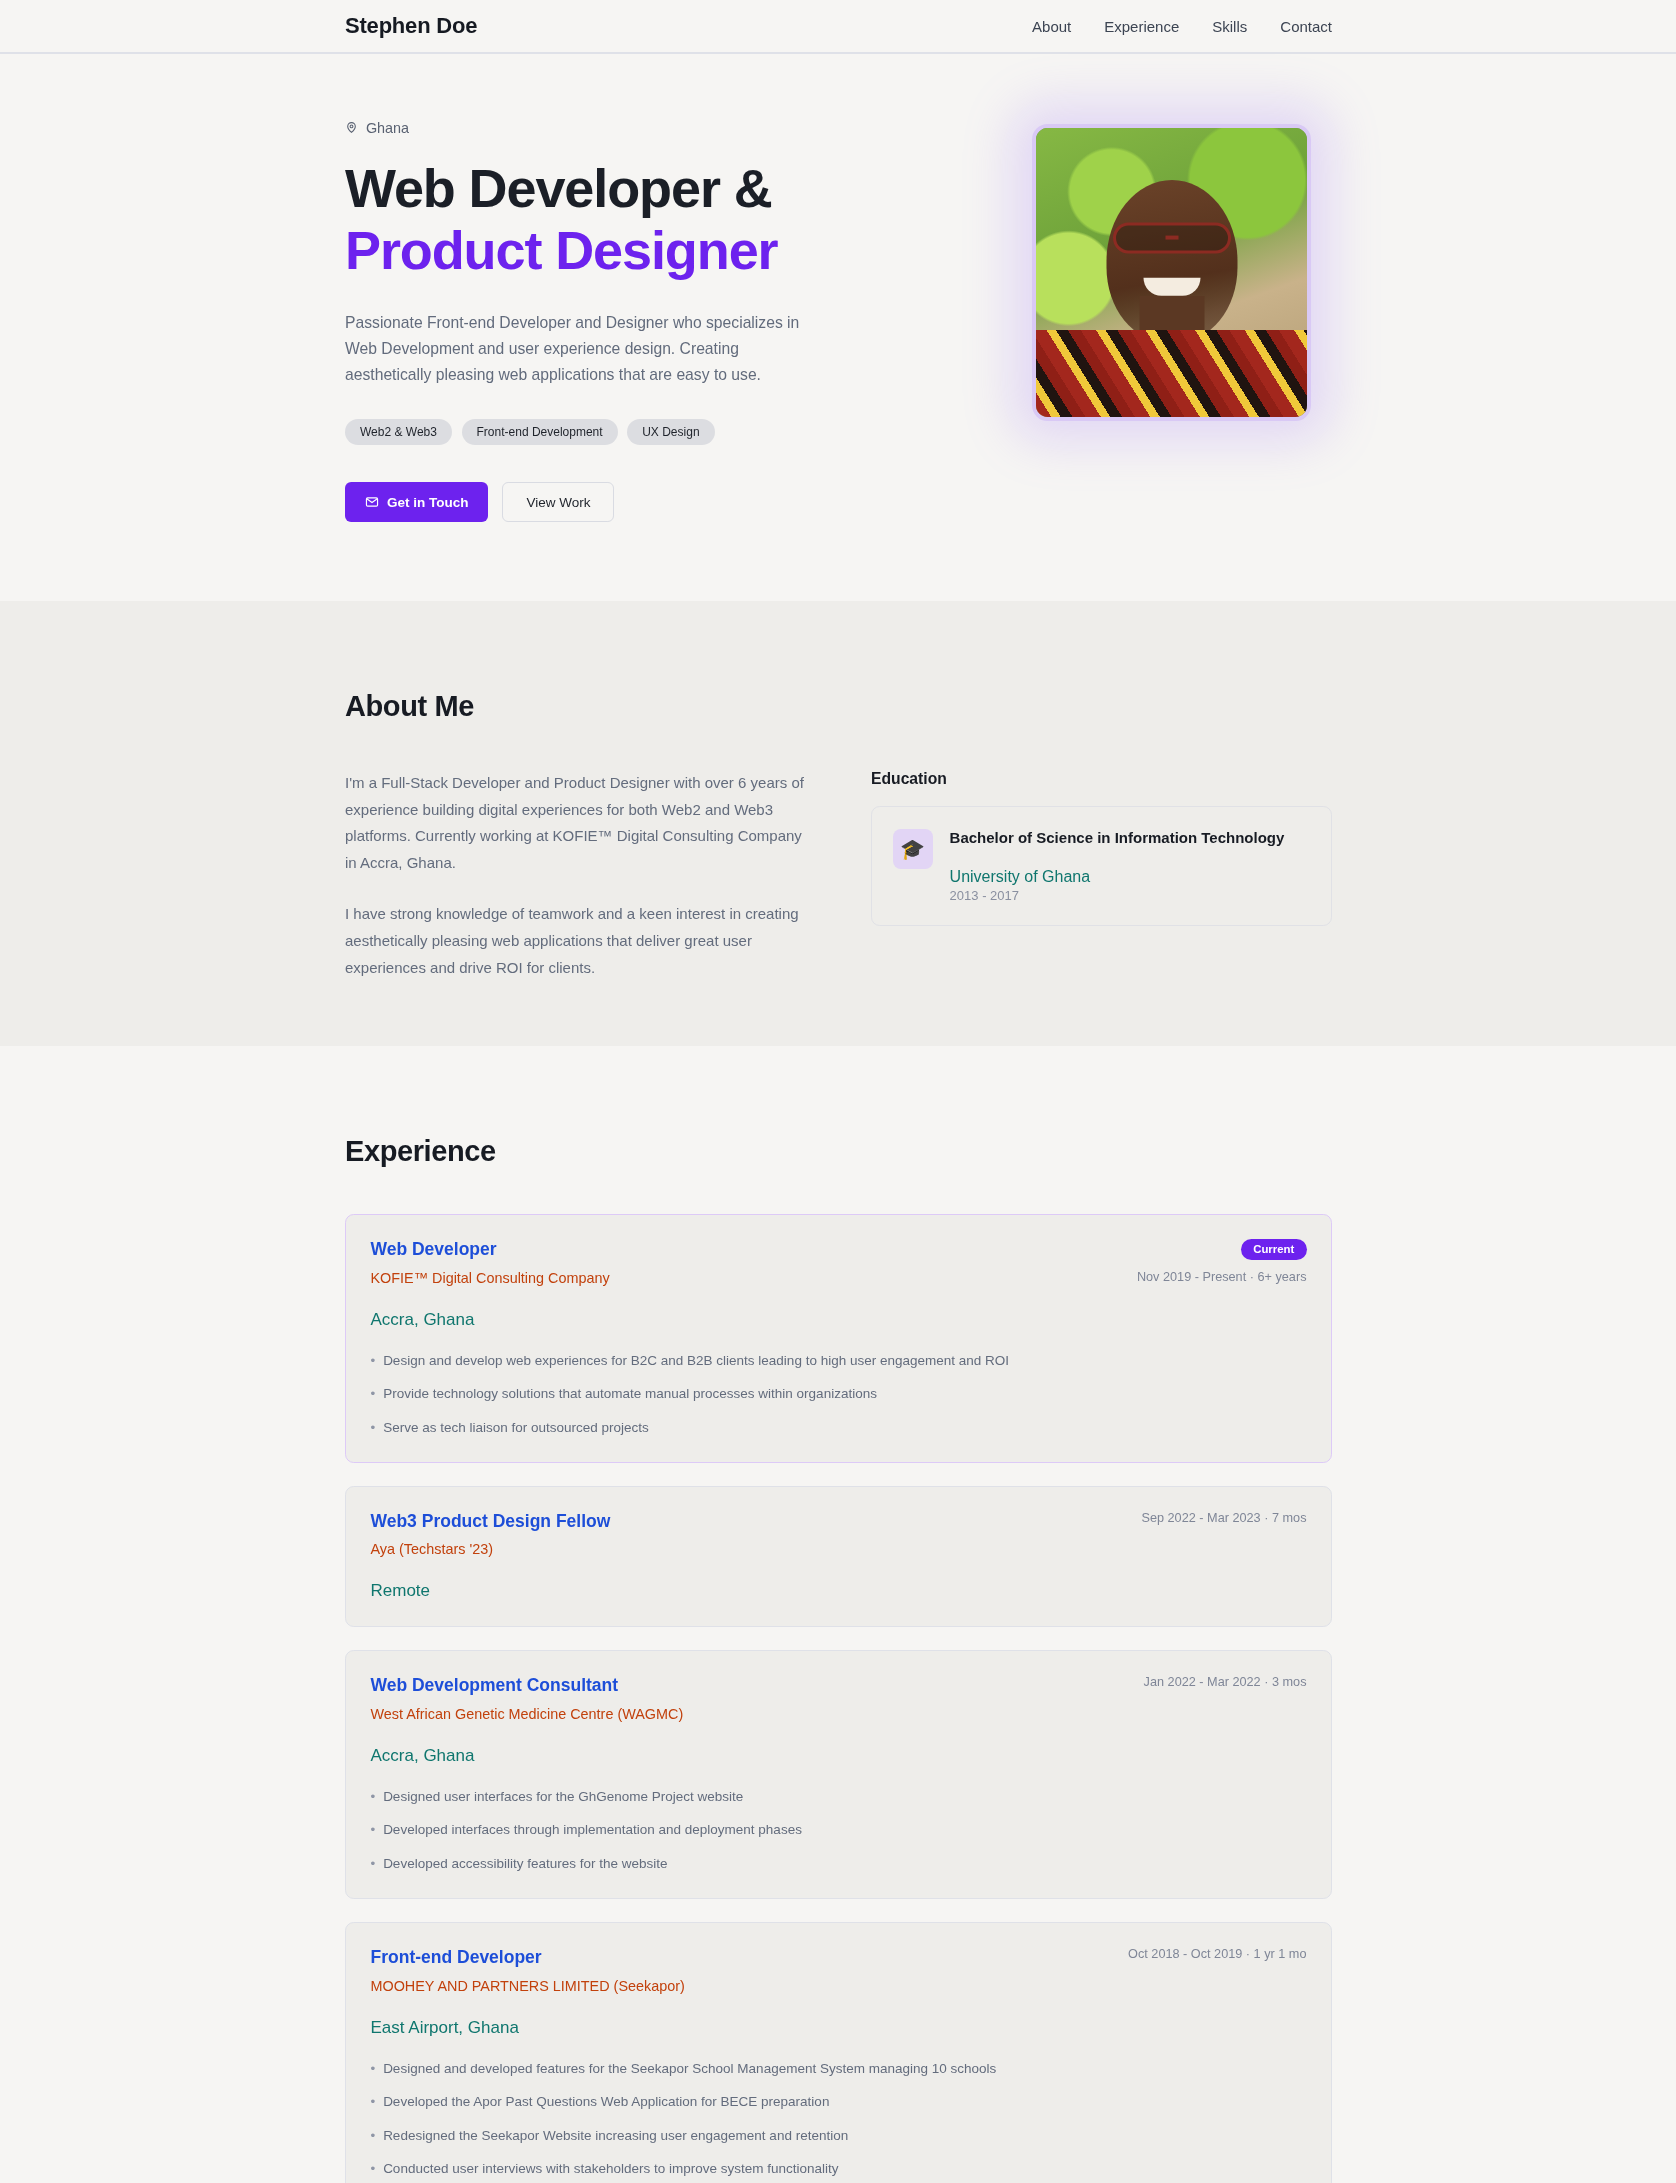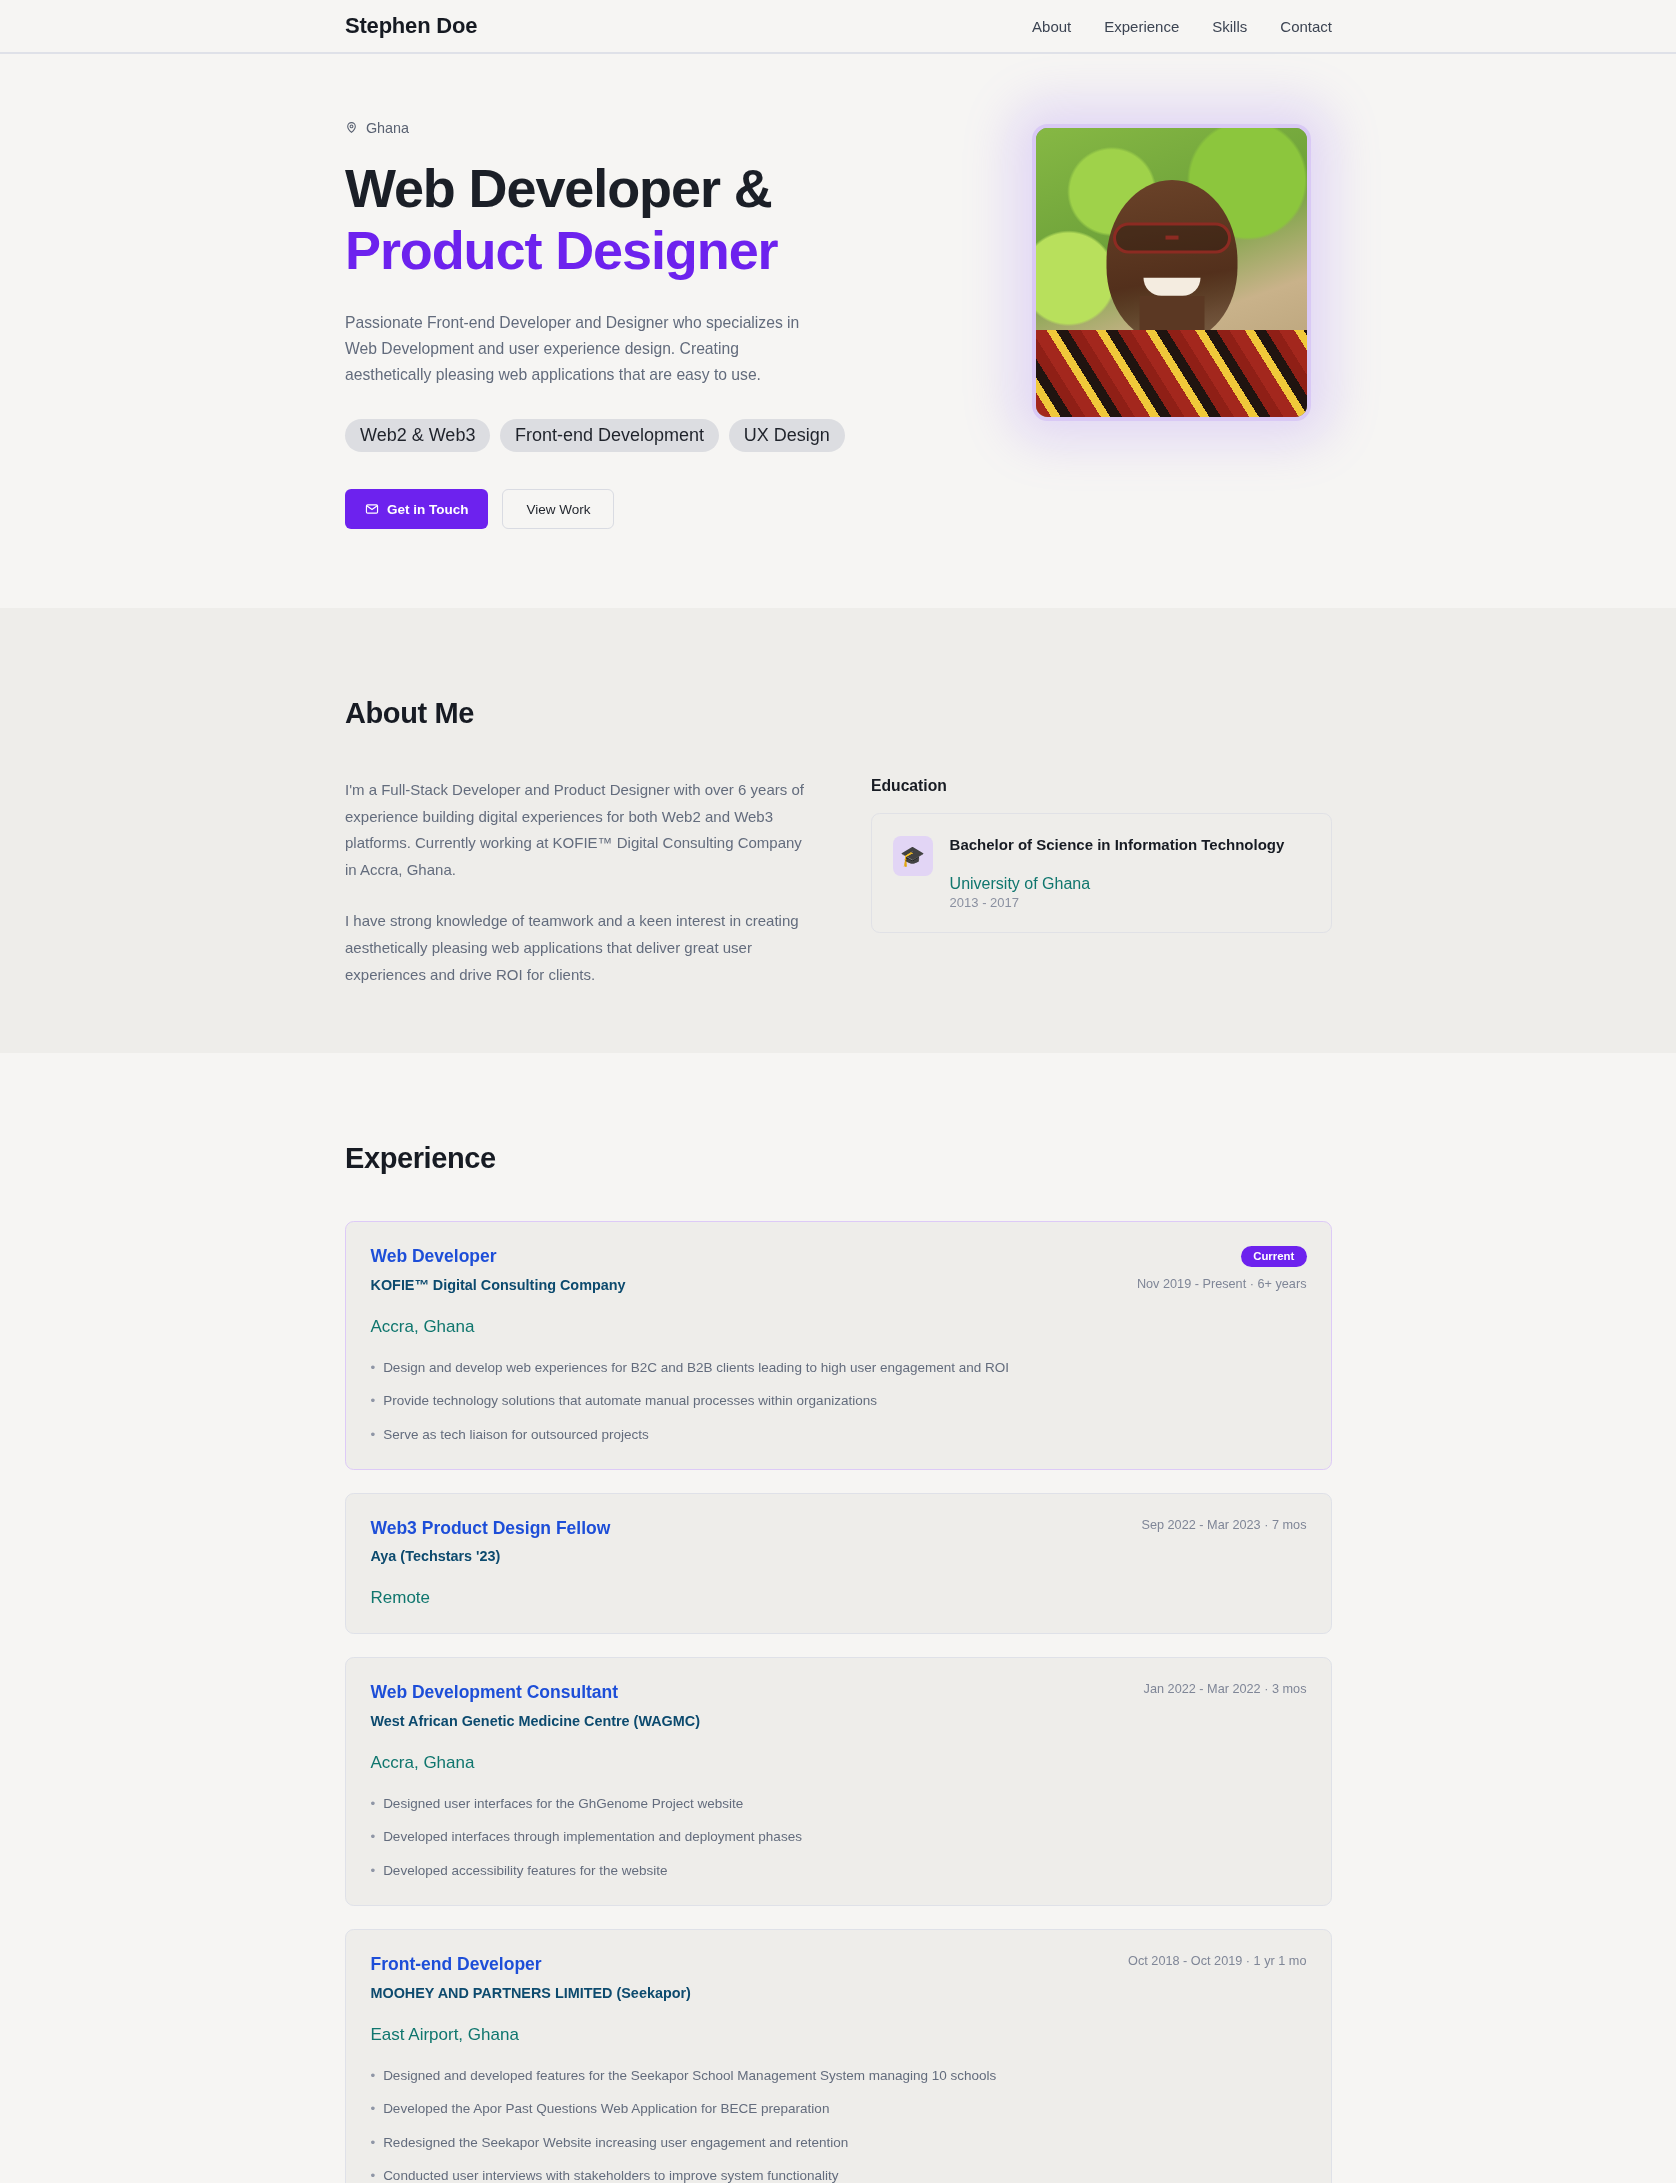"Web2 & Web3" .tag { font-size: 18px -> 12px }
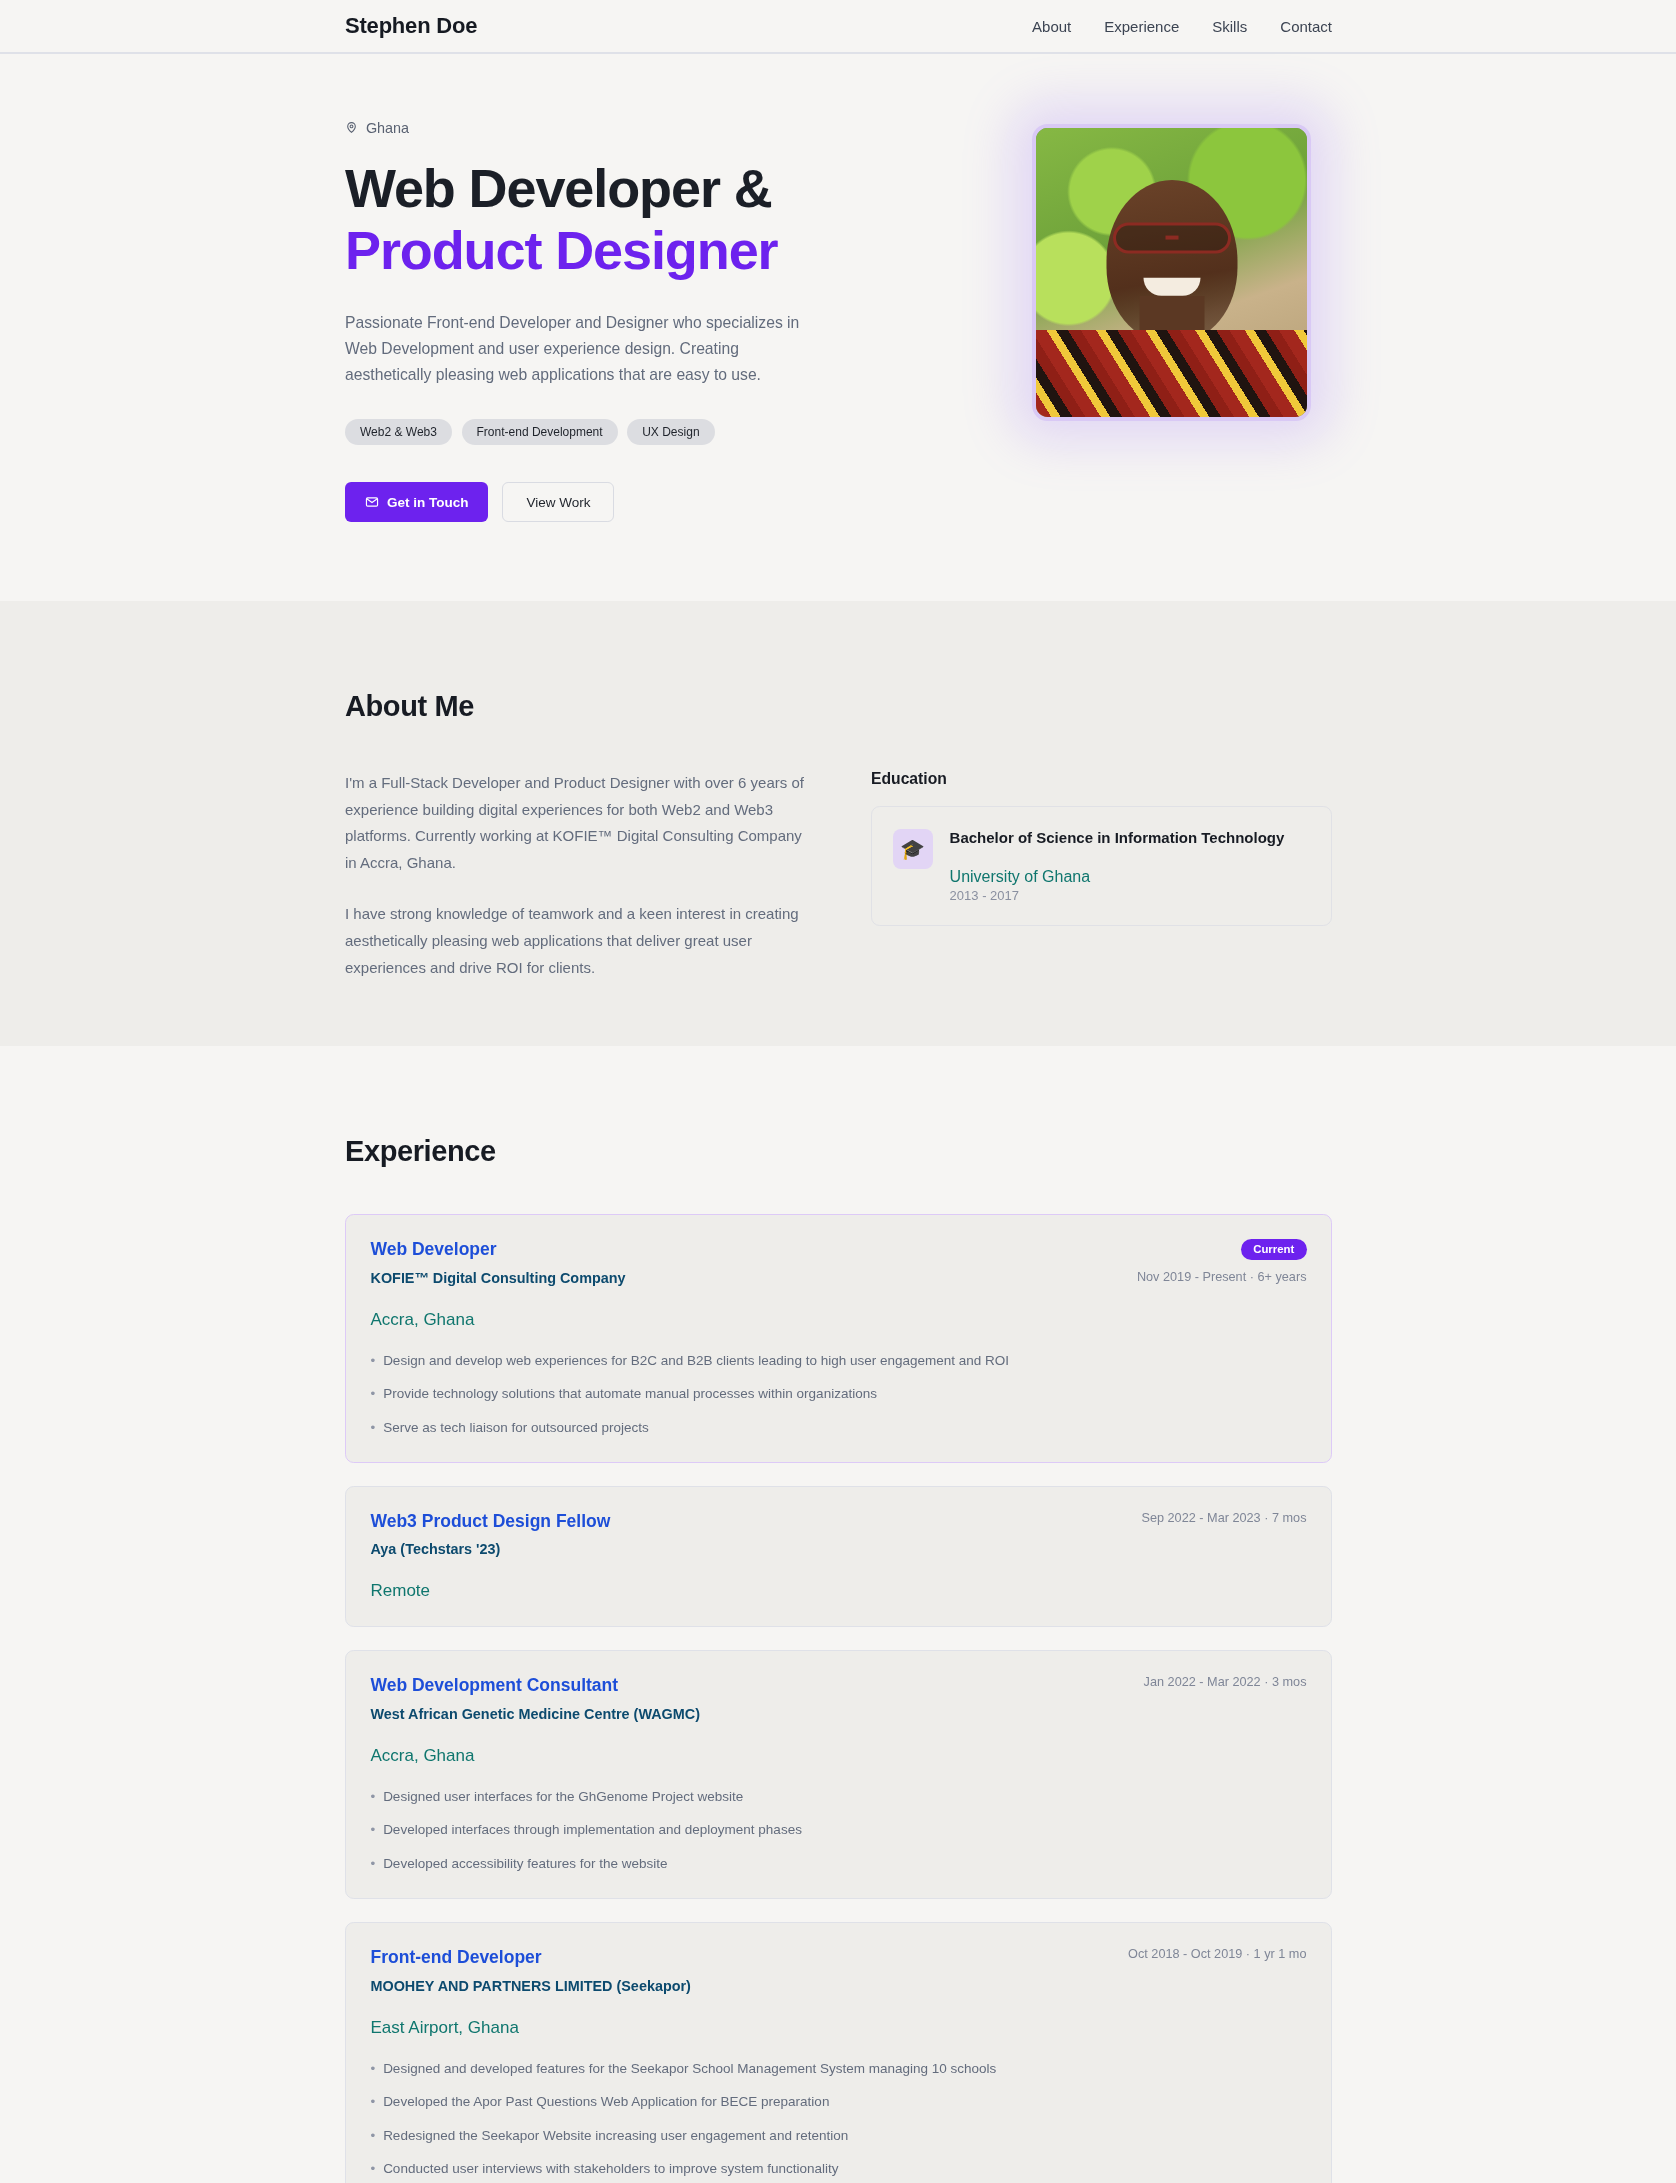"KOFIE™ Digital Consulting Company" .exp-company { color: #0c4a6e -> #c2410c; font-weight: 700 -> 400 }
